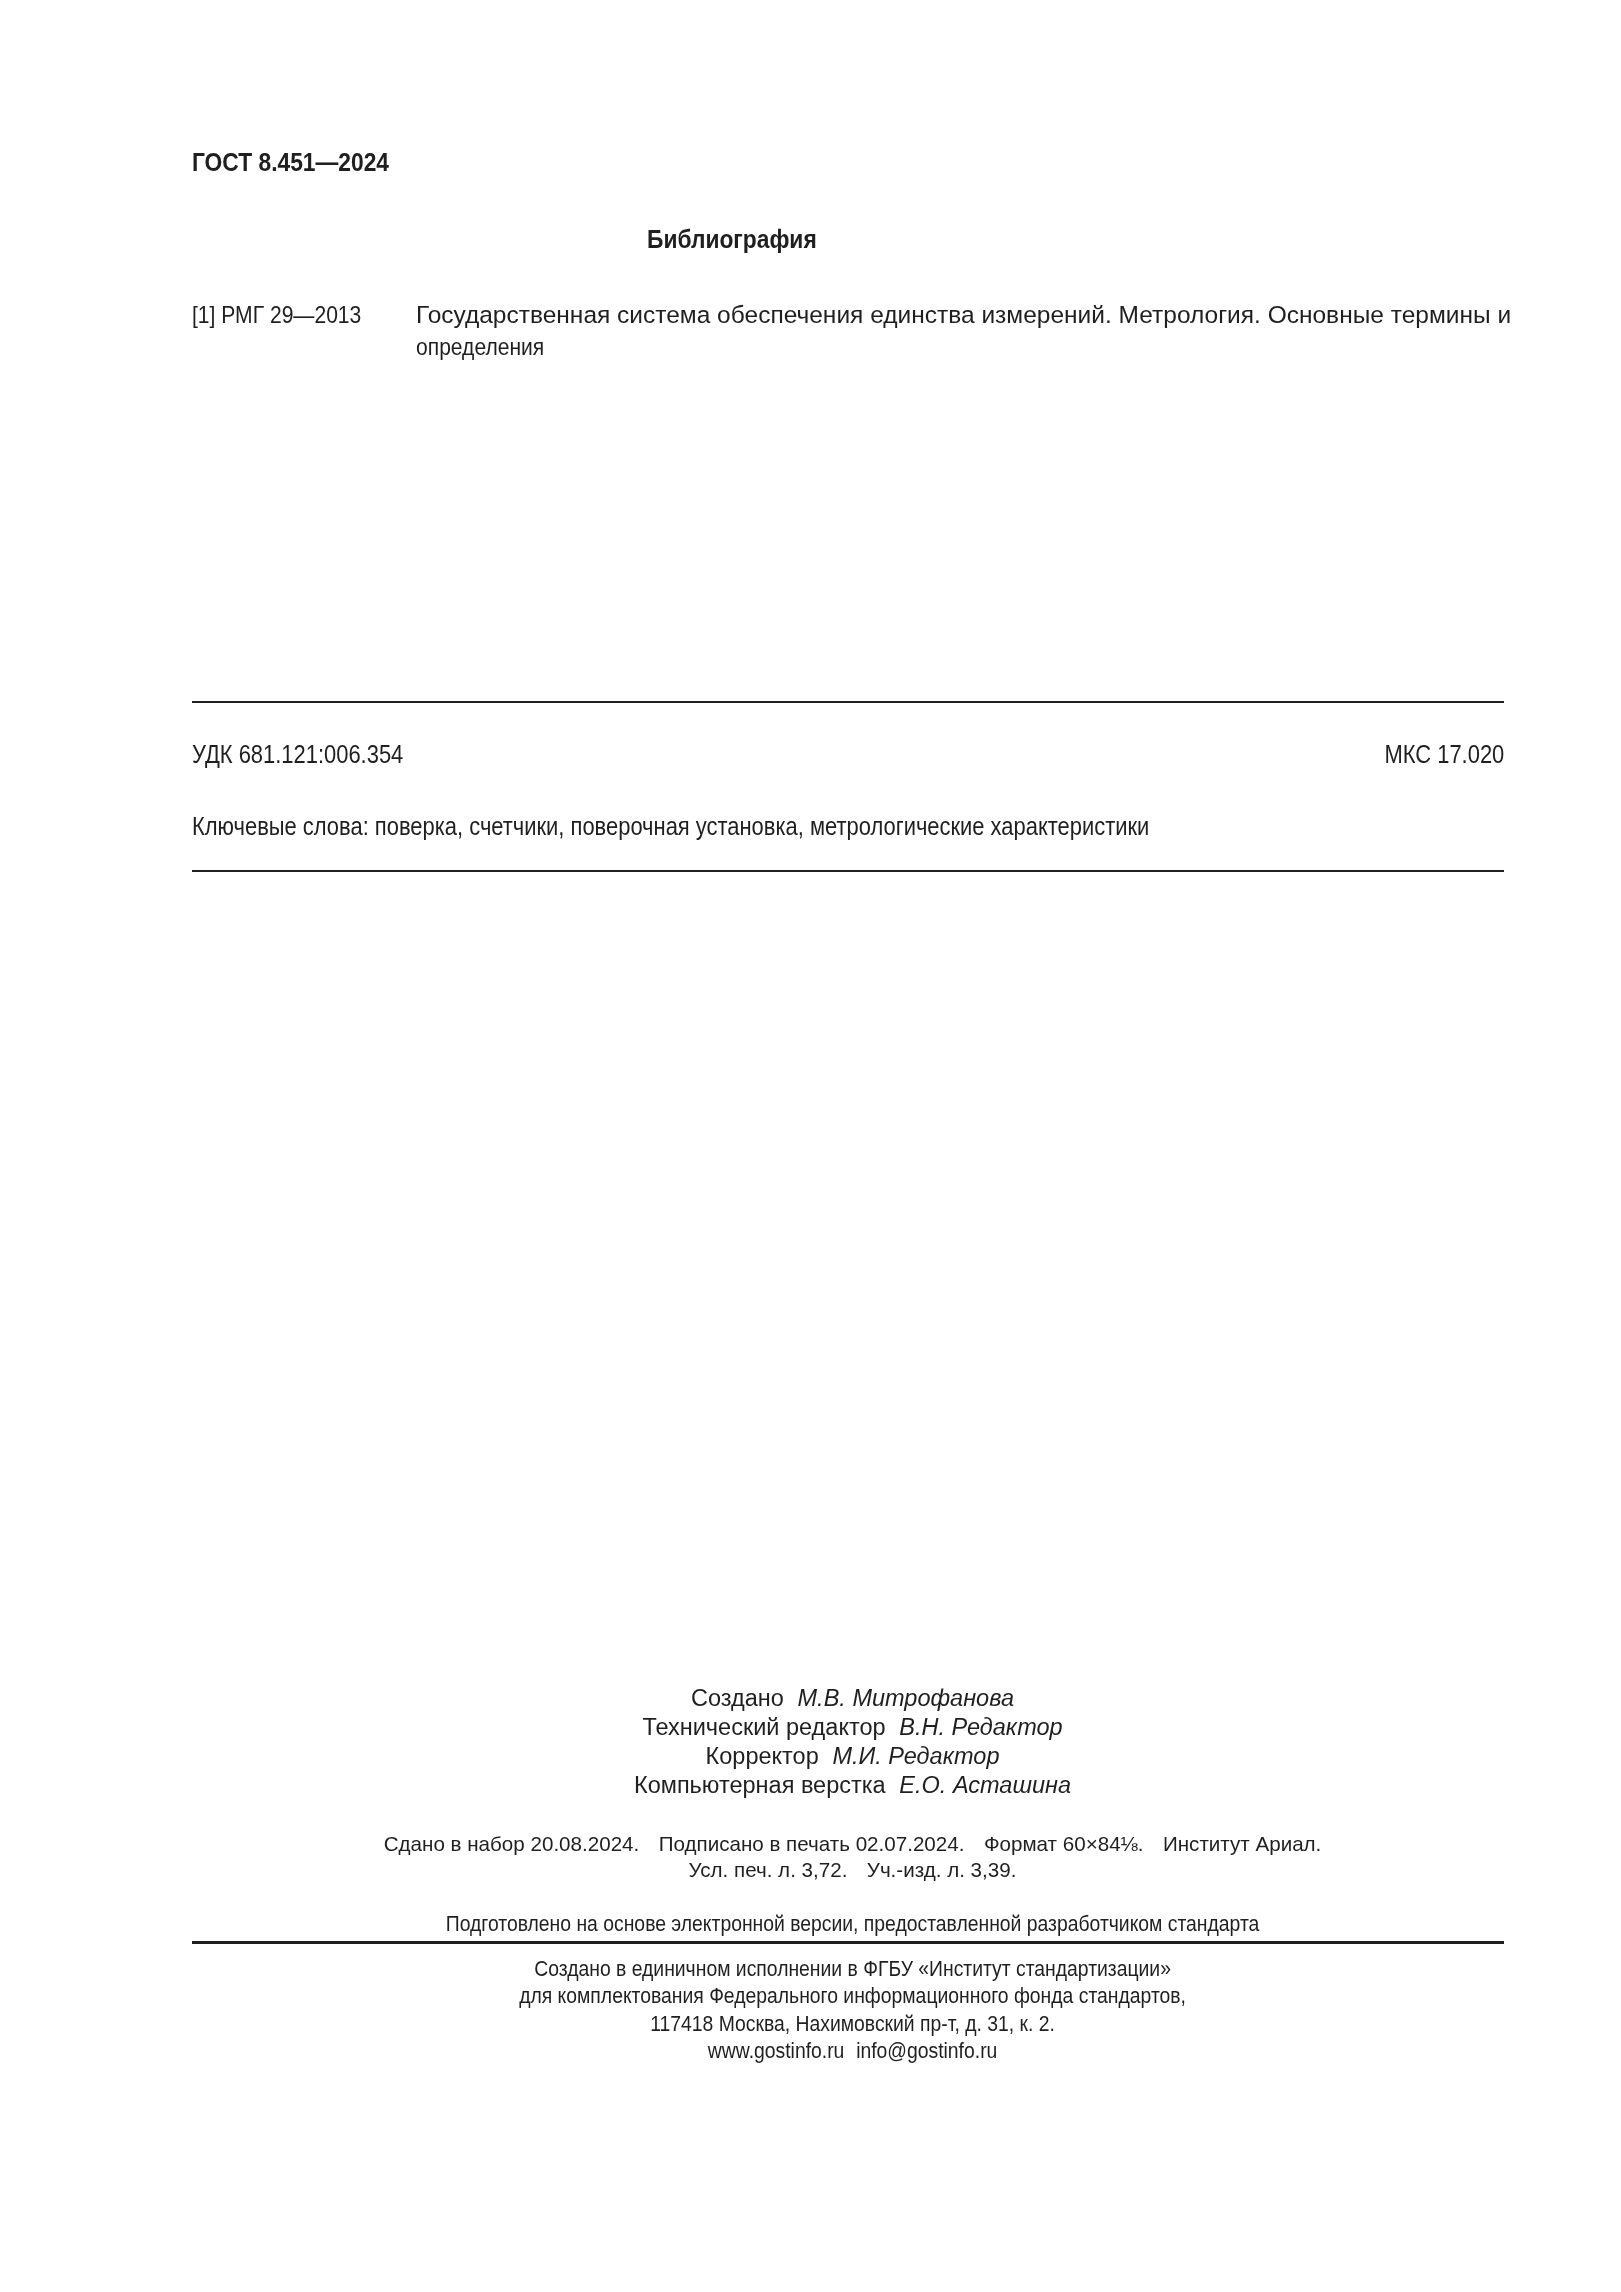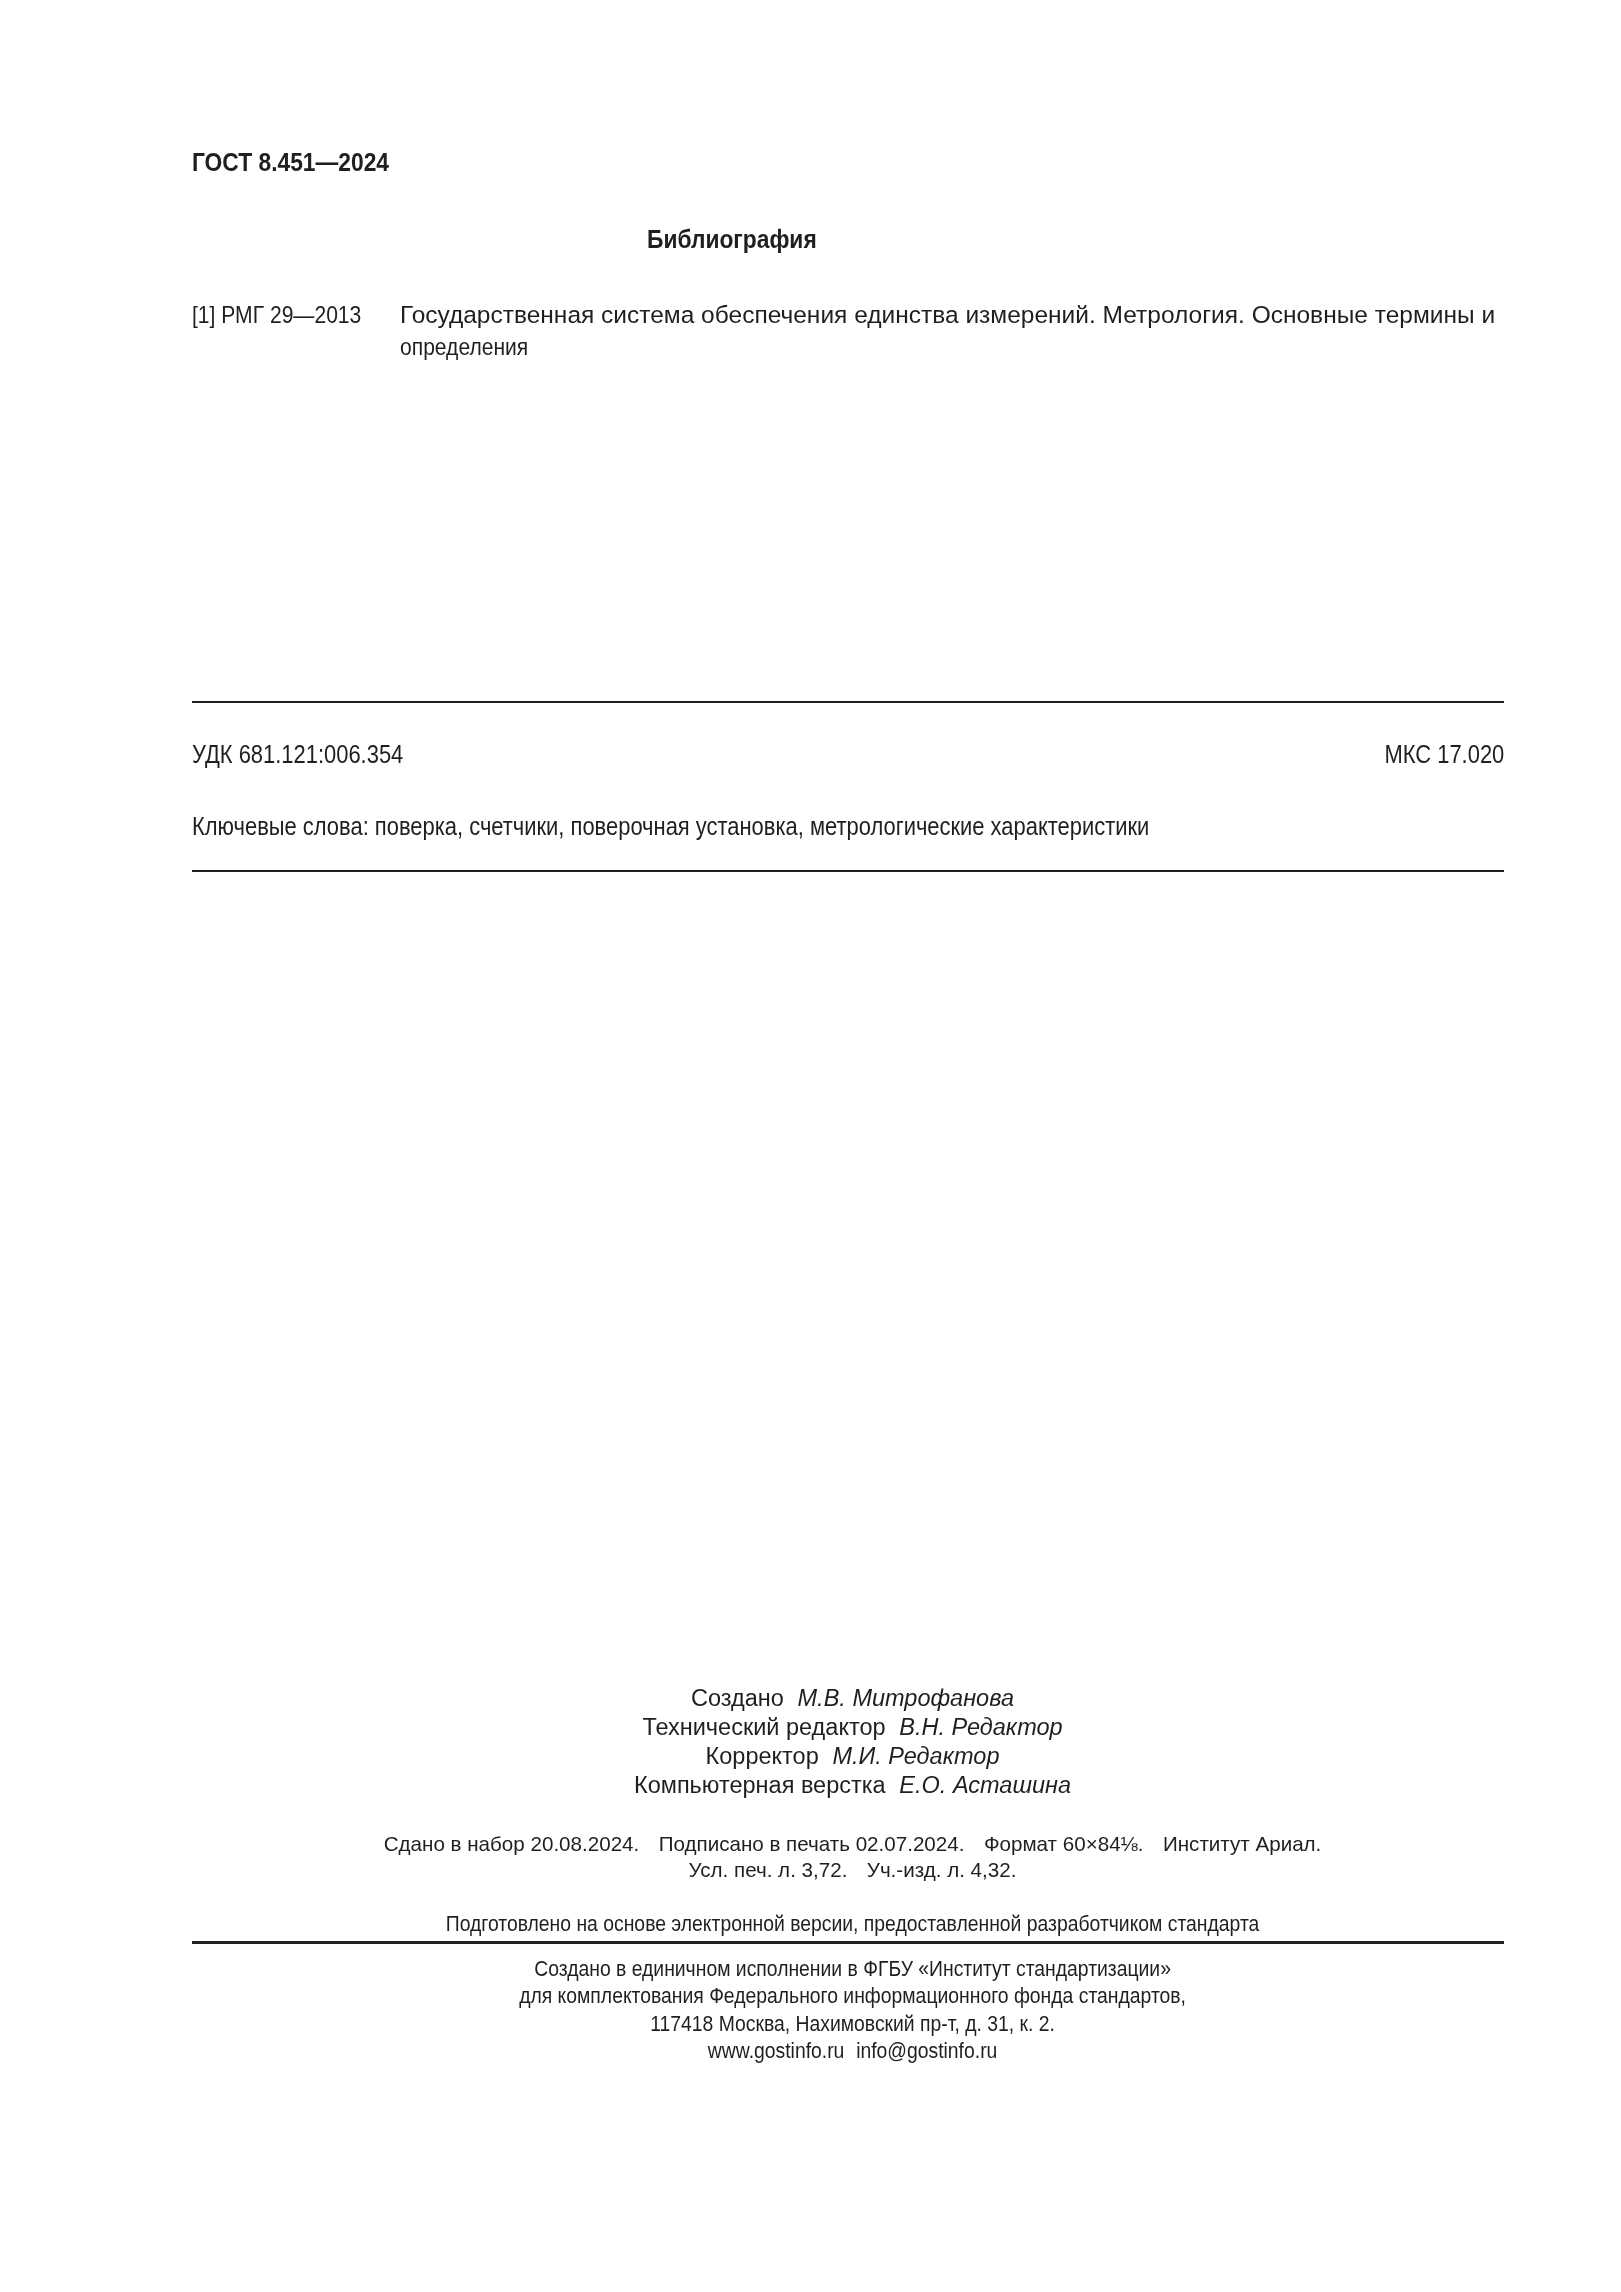"Государственная система обеспечения" .bib-text { left: 208px -> 224px }
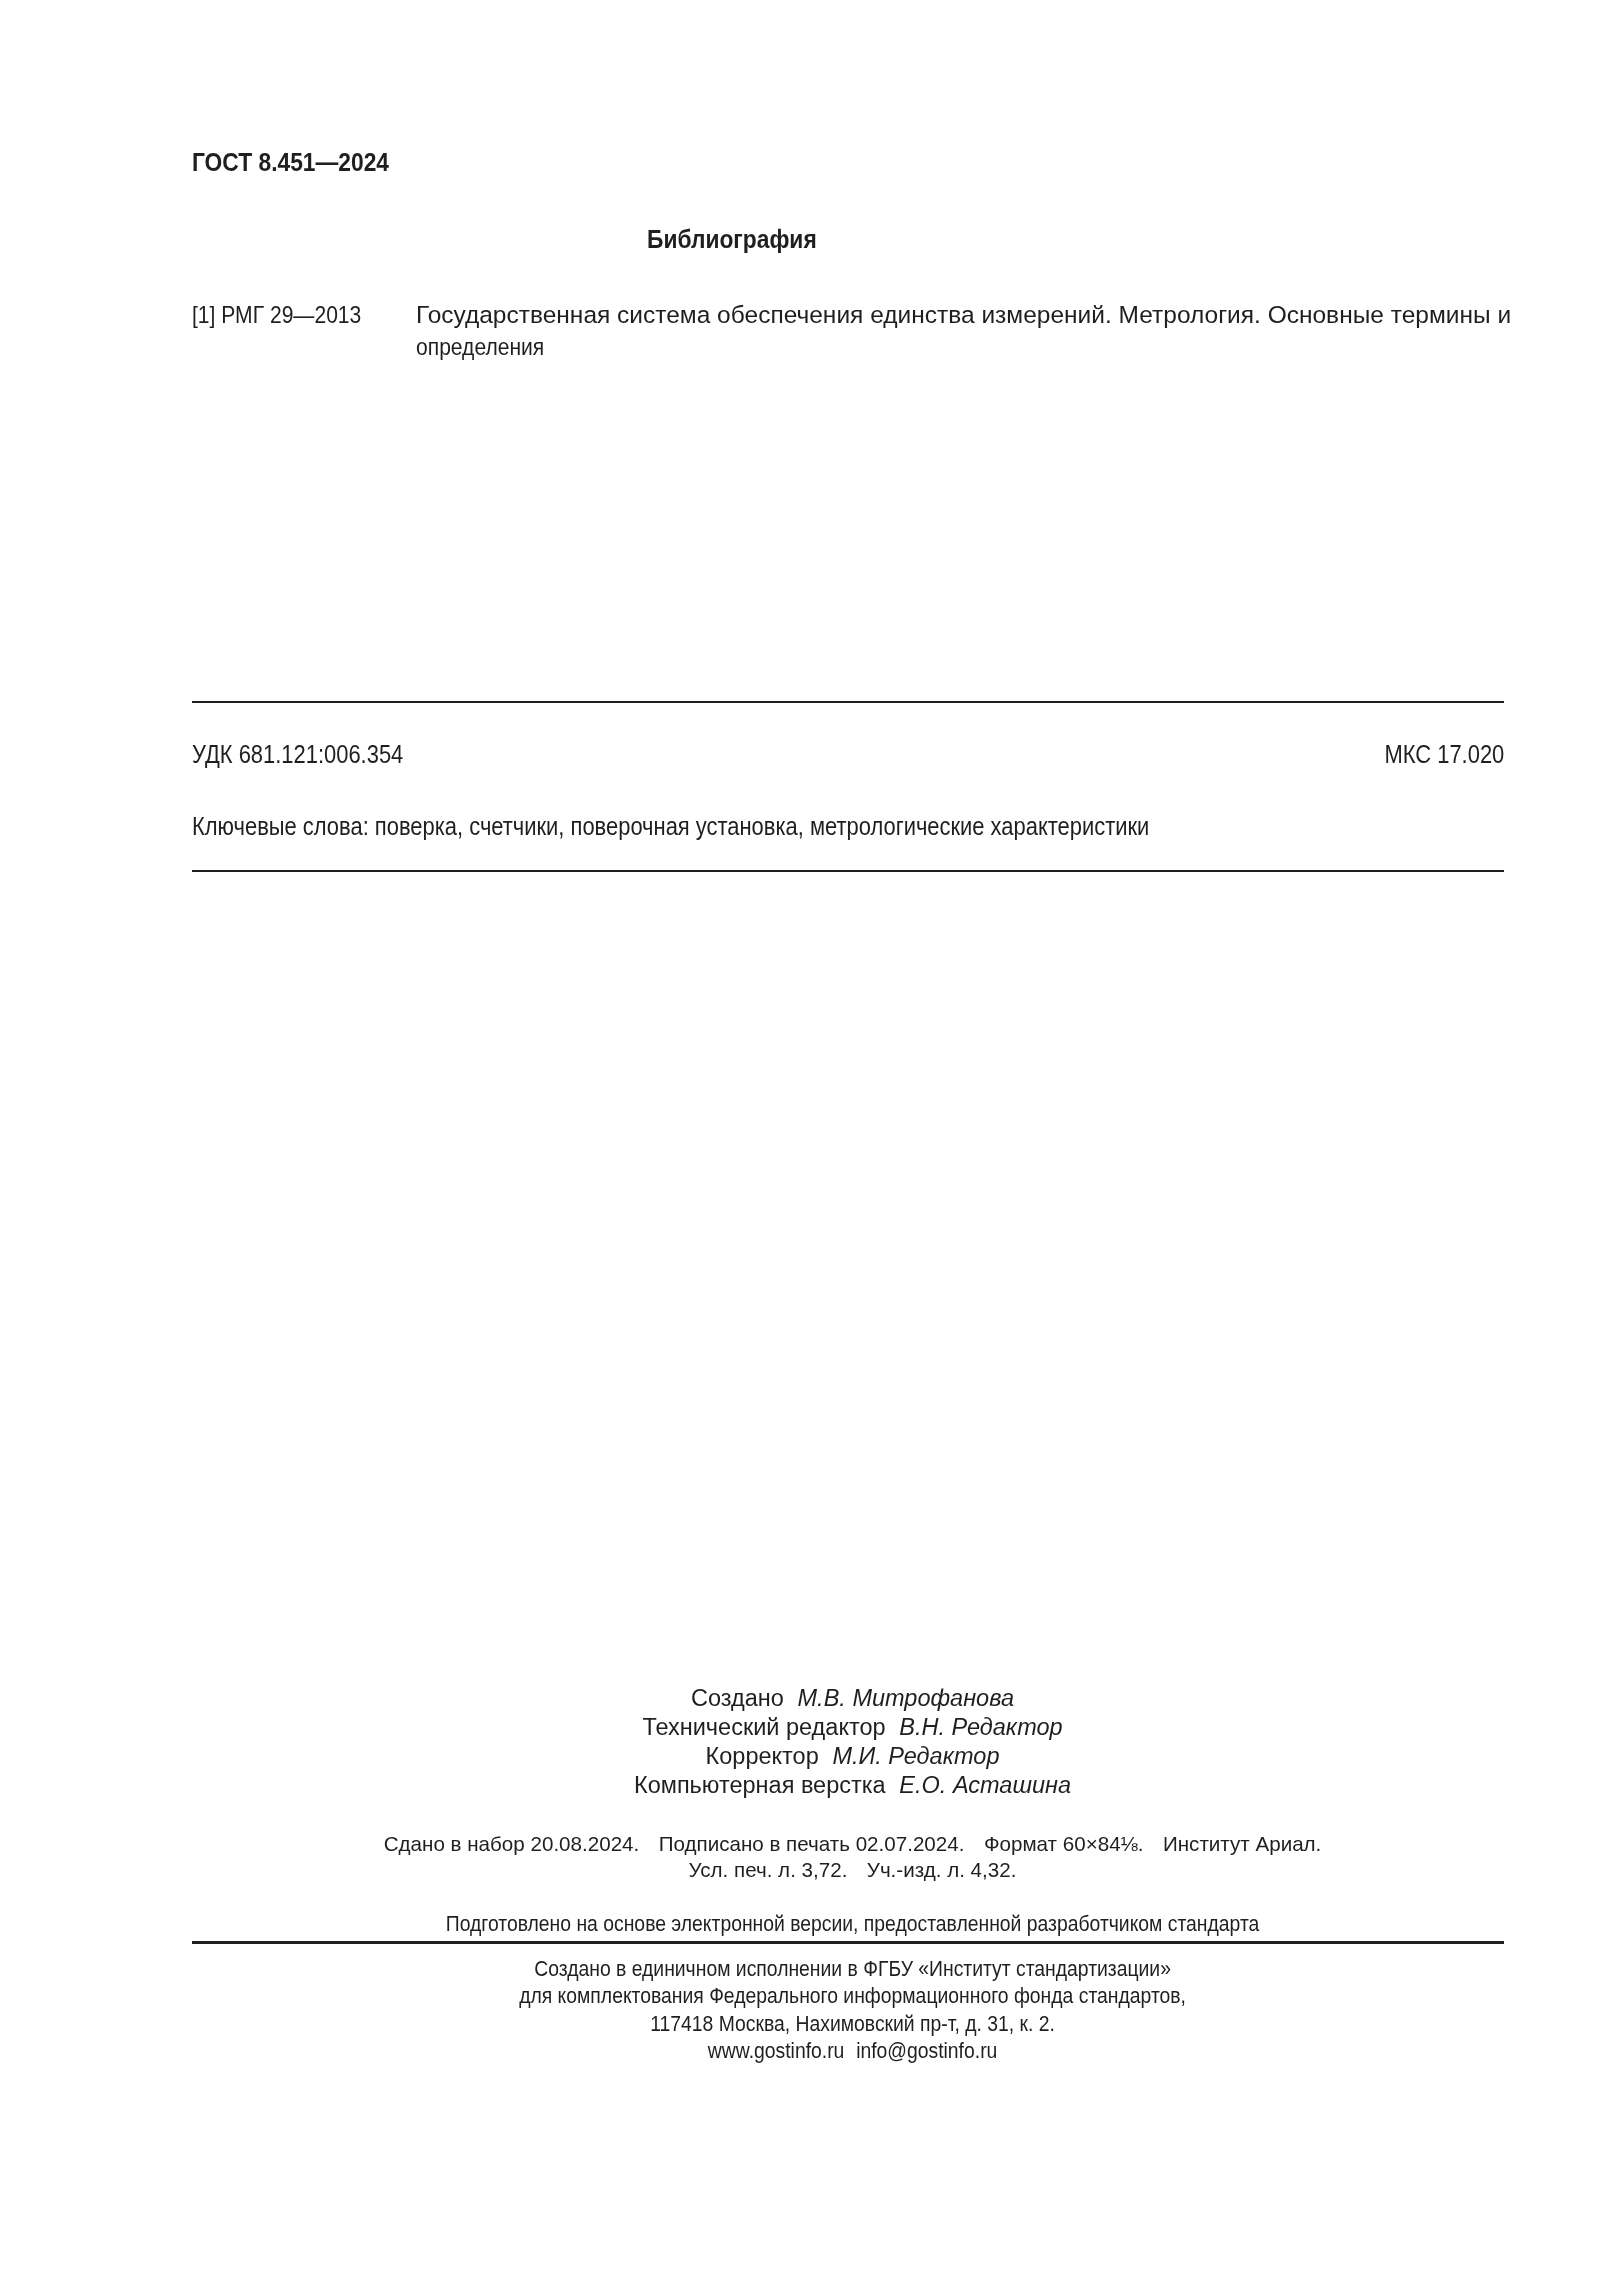"Уч.-изд. л. 4,32." span { text: 4,32 -> 3,39 }
